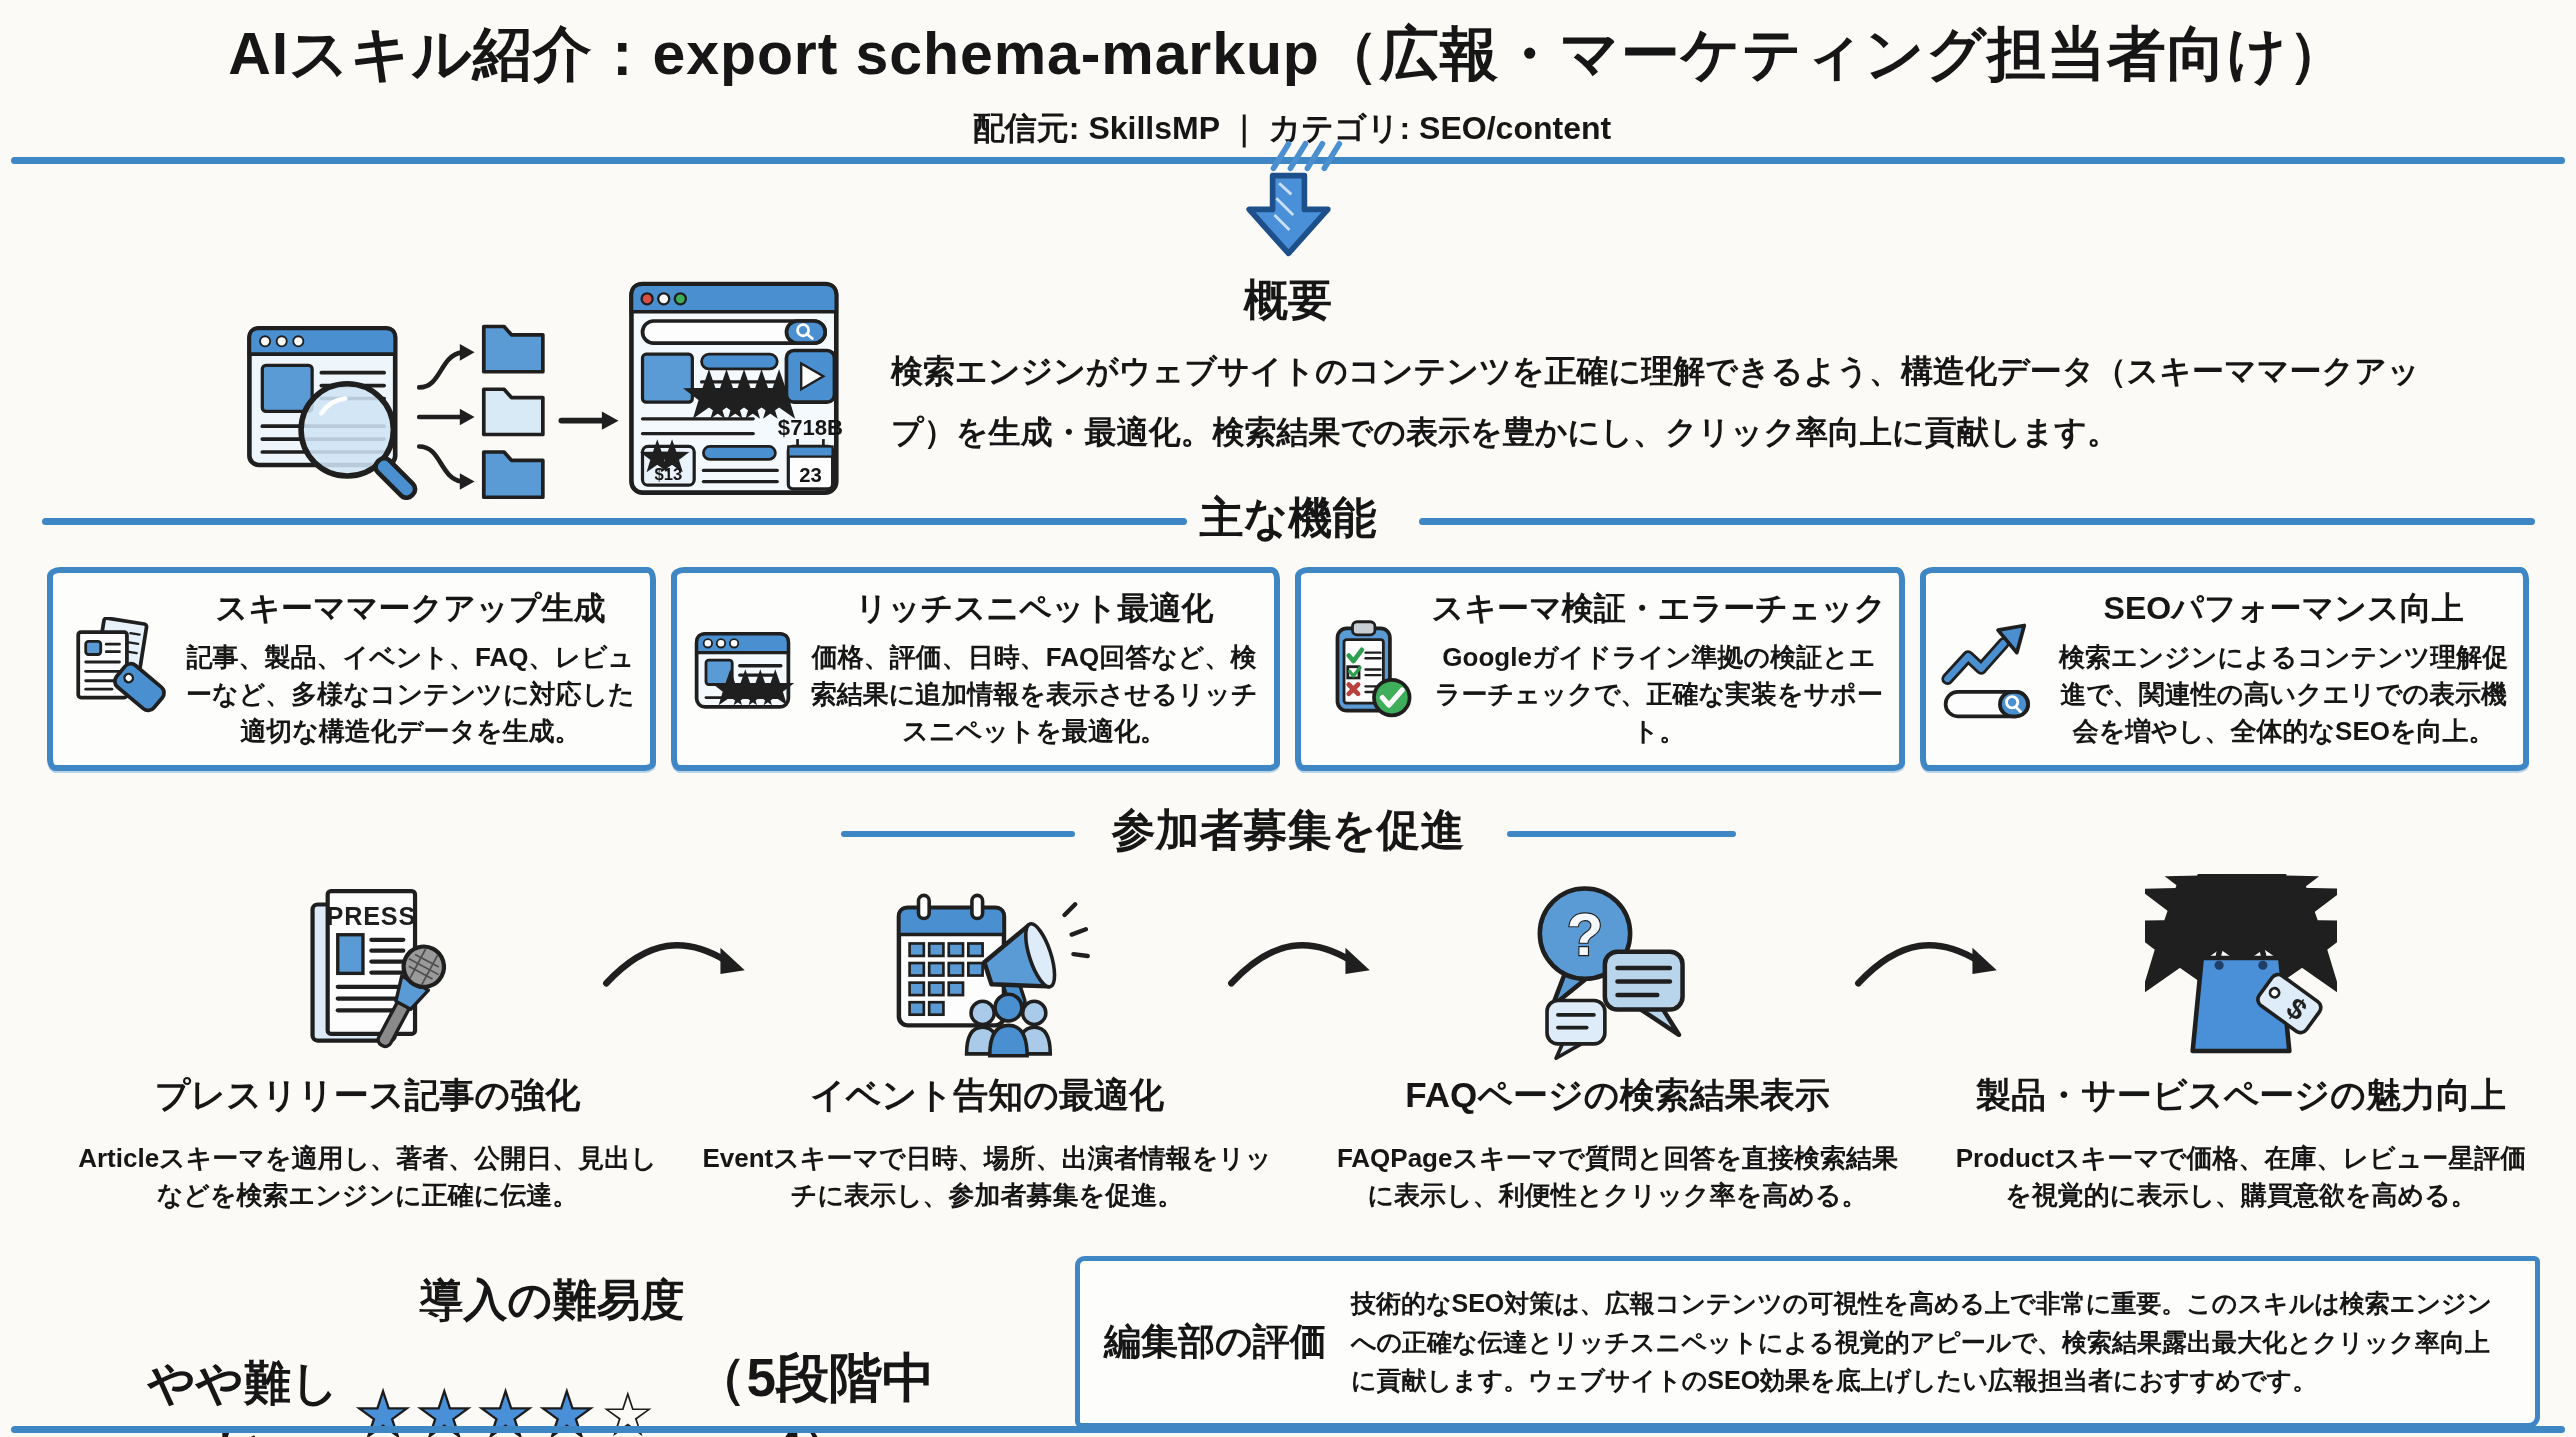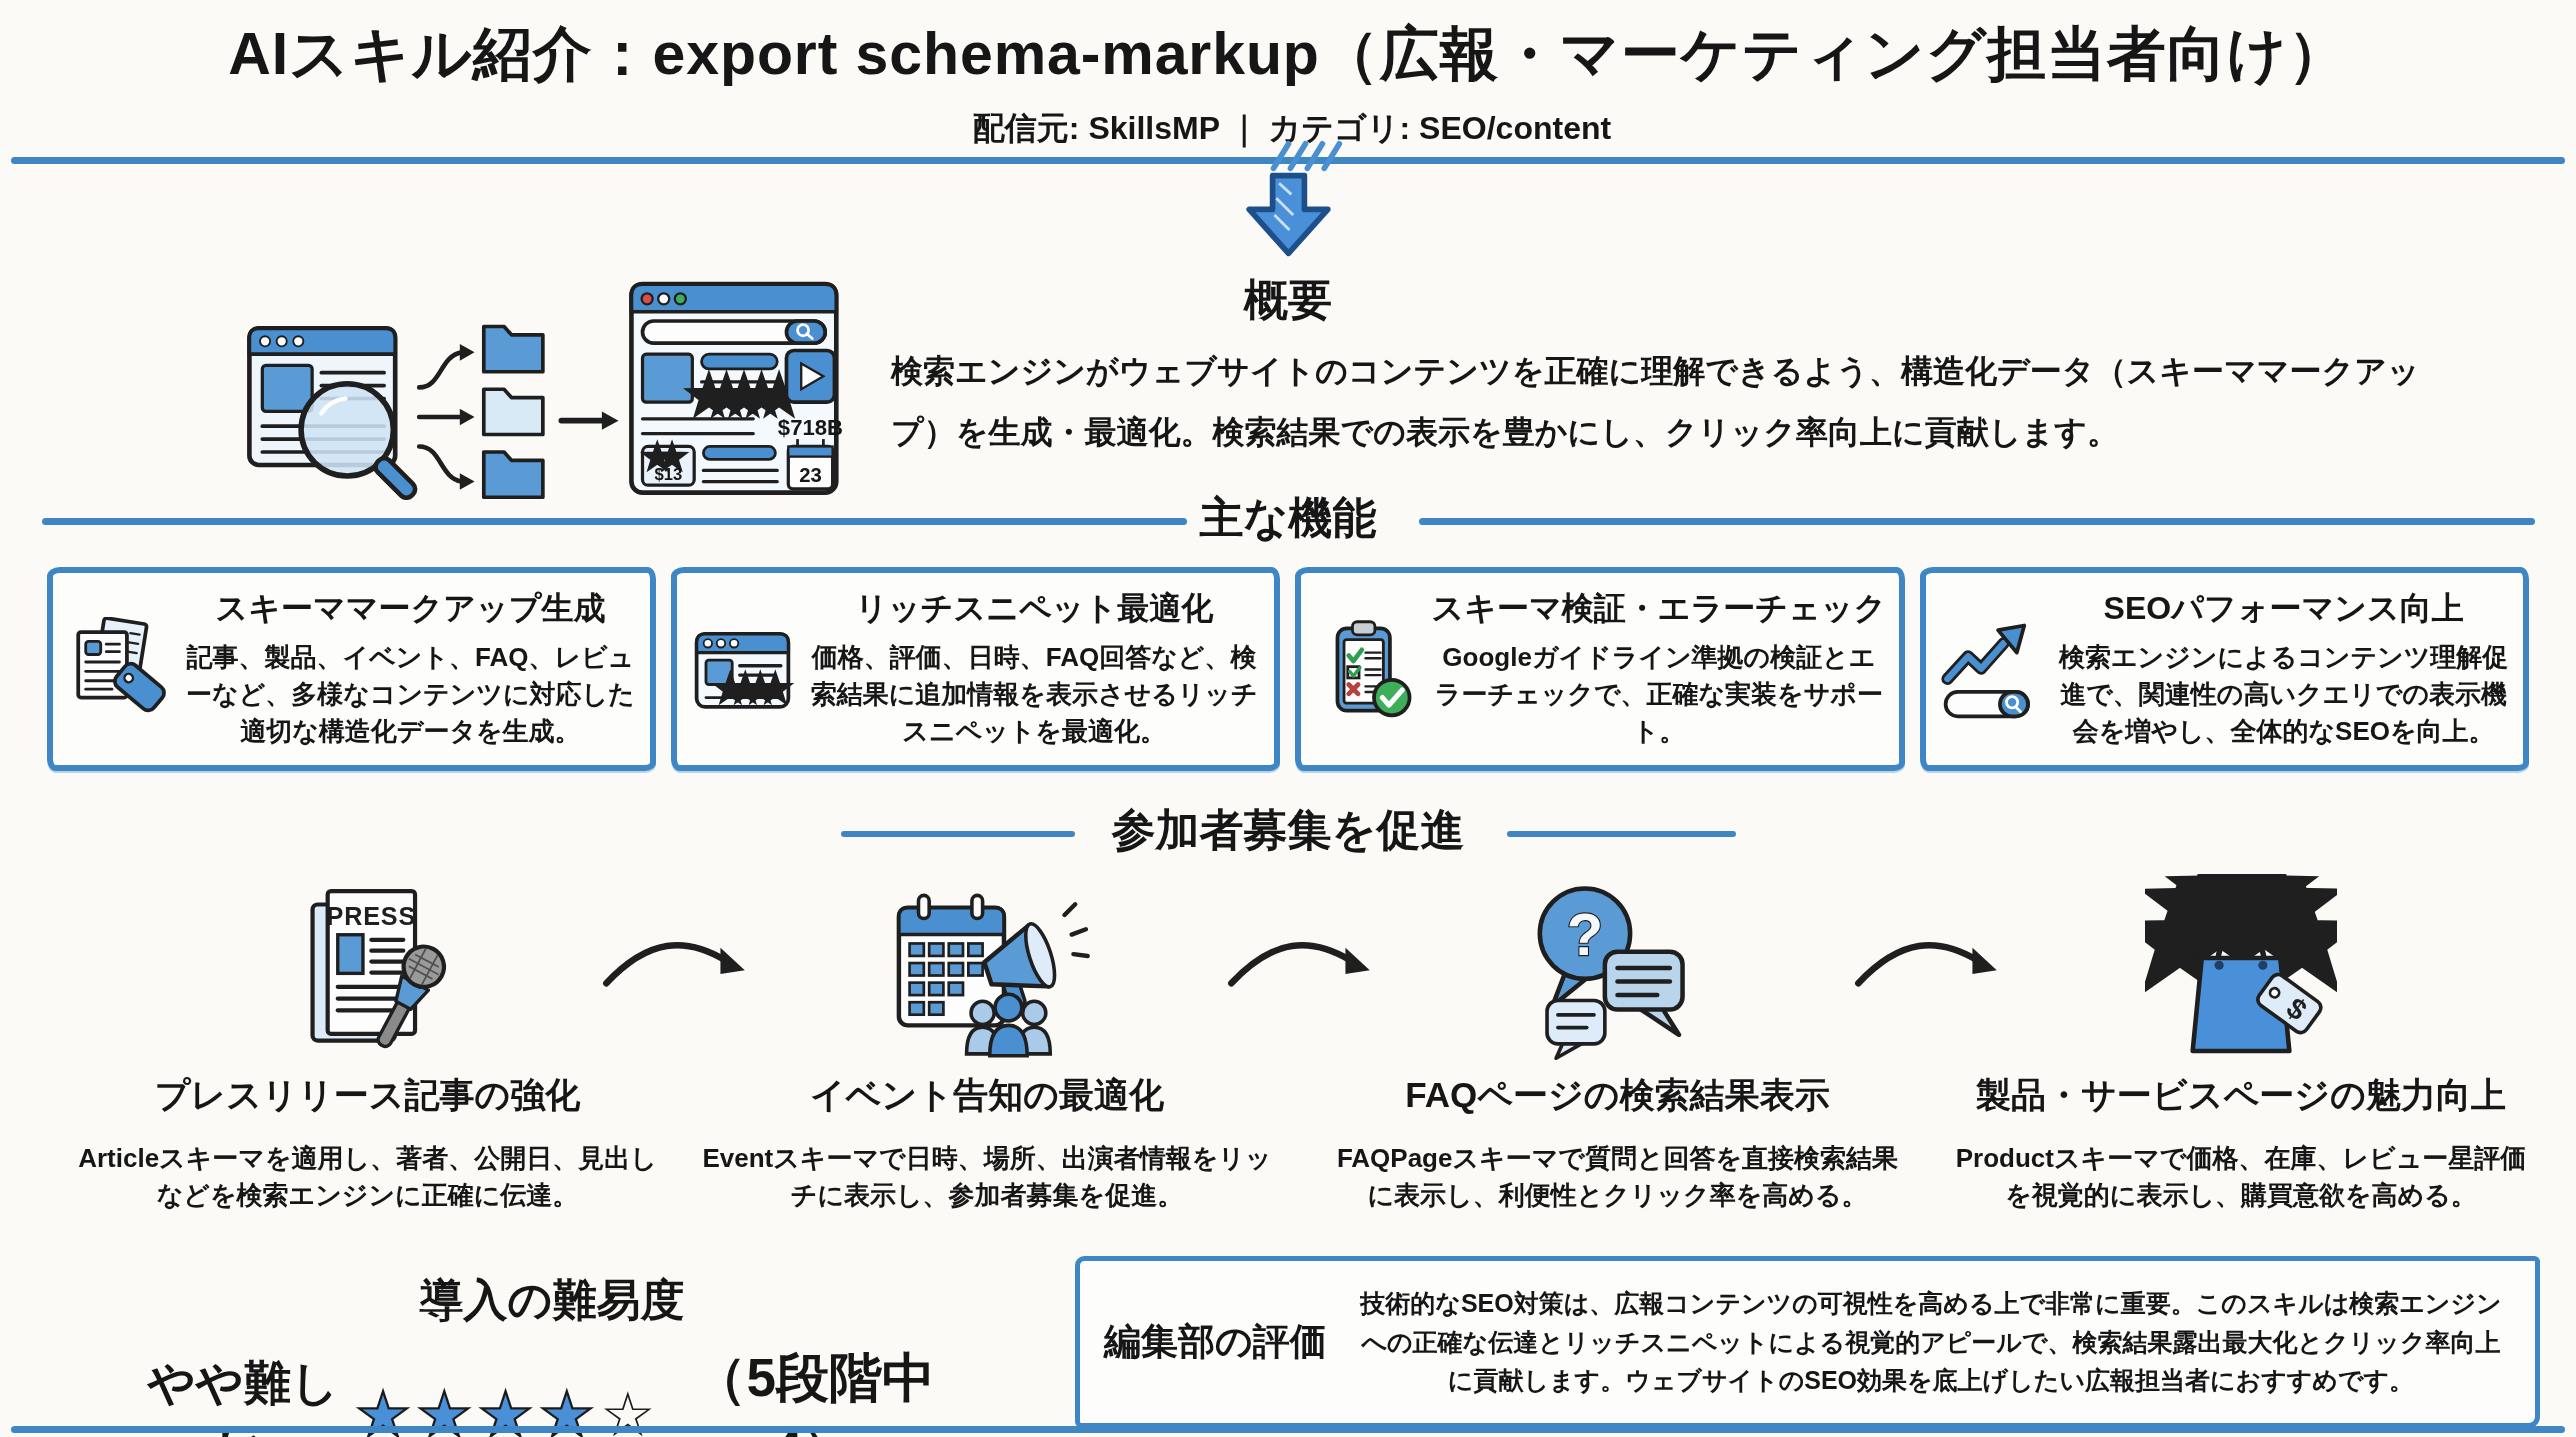"技術的なSEO対策は、広報コンテンツの可視性を高める上で非常に重要。このスキルは" .editorial-body { text-align: center -> none }
